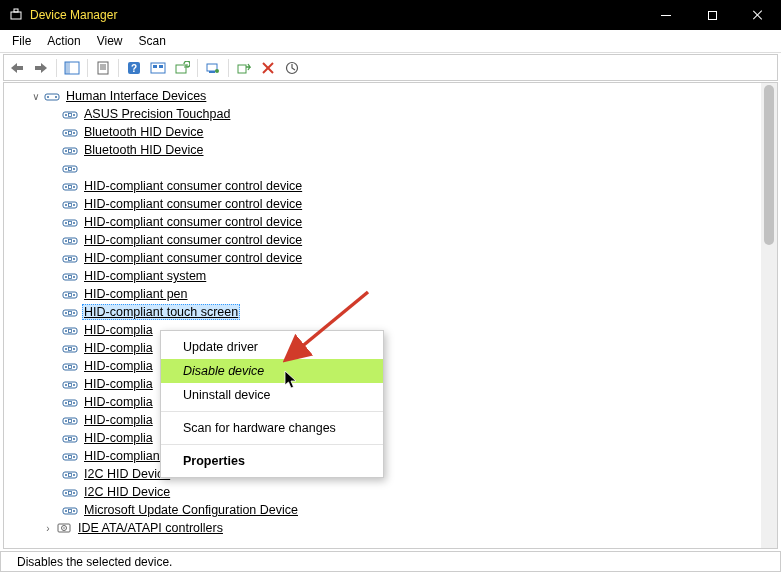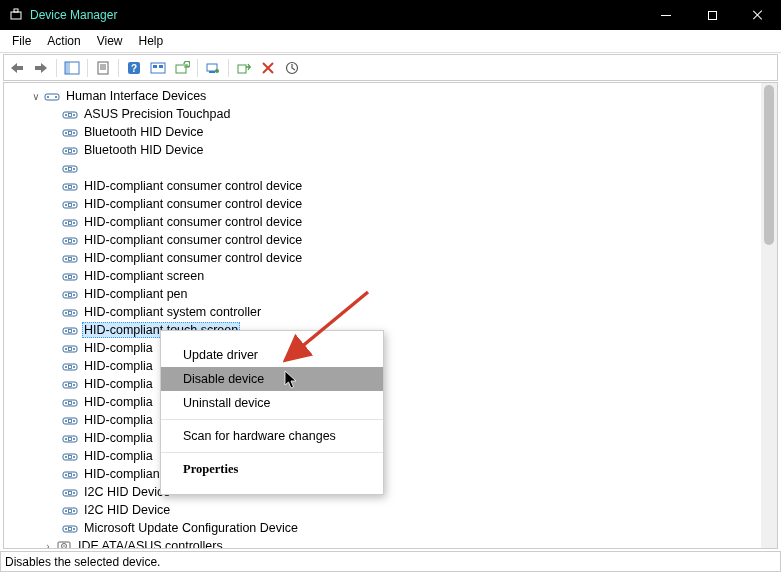"Device Manager" .titlebar { color: #5eead4 -> #fde047 }
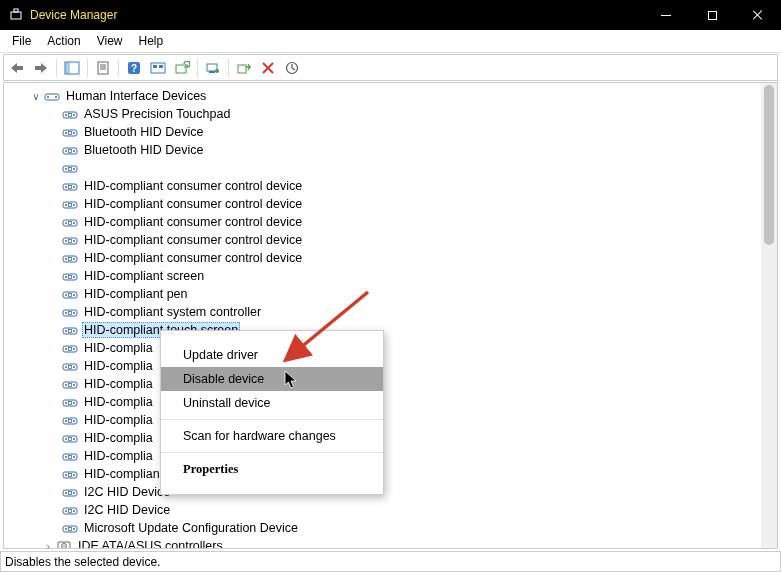"Help" div.menuitem { text: Help -> Scan }
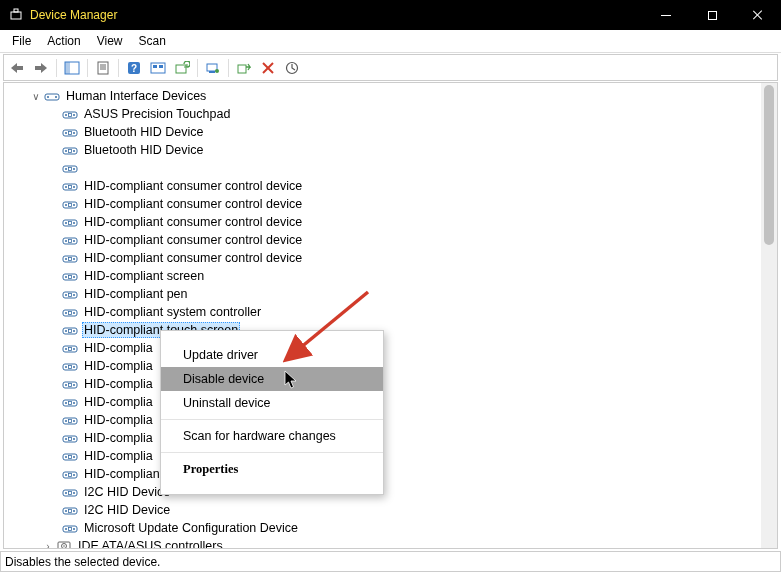"Human Interface Devices" .row .label { text-decoration: none -> underline }
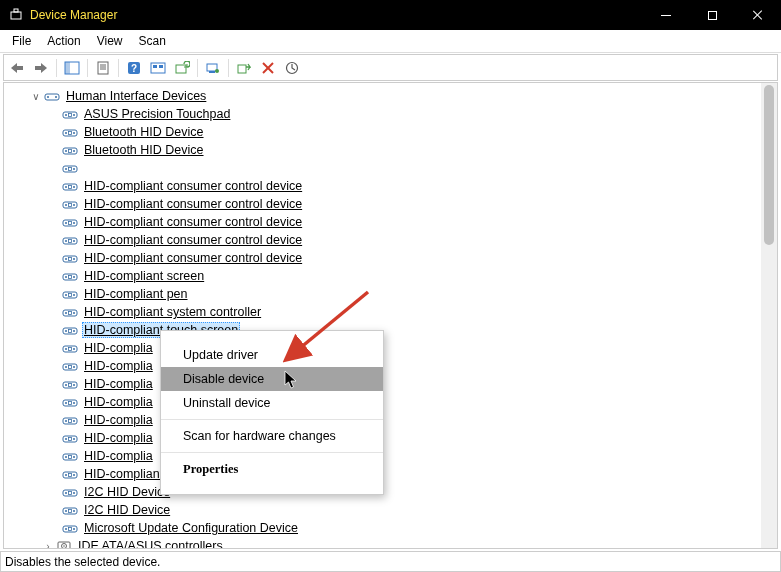"HID-compliant screen" span.label { text: screen -> system }
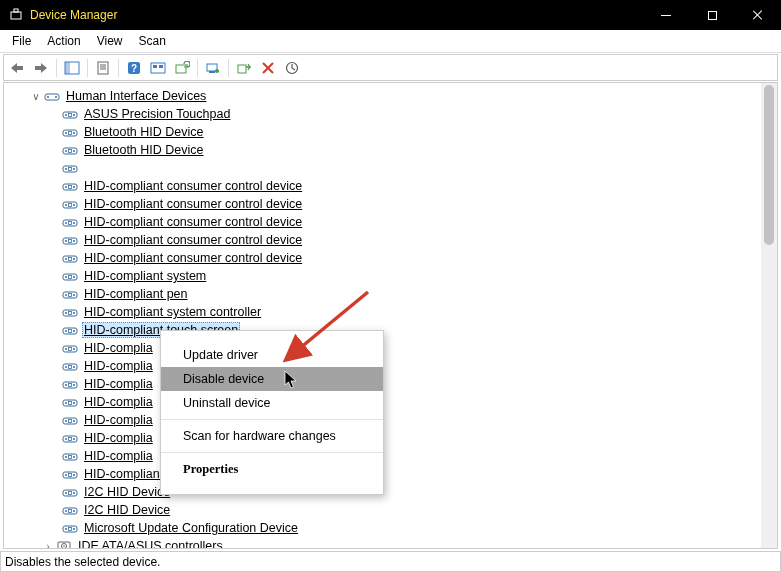"HID-compliant system controller" div.row { html: <div> <span> <svg> <rect></rect> <circle></circle> <circle></circle> <rect></rect> </svg> </span> <span>HID-compliant system controller</span> </div> -> none }
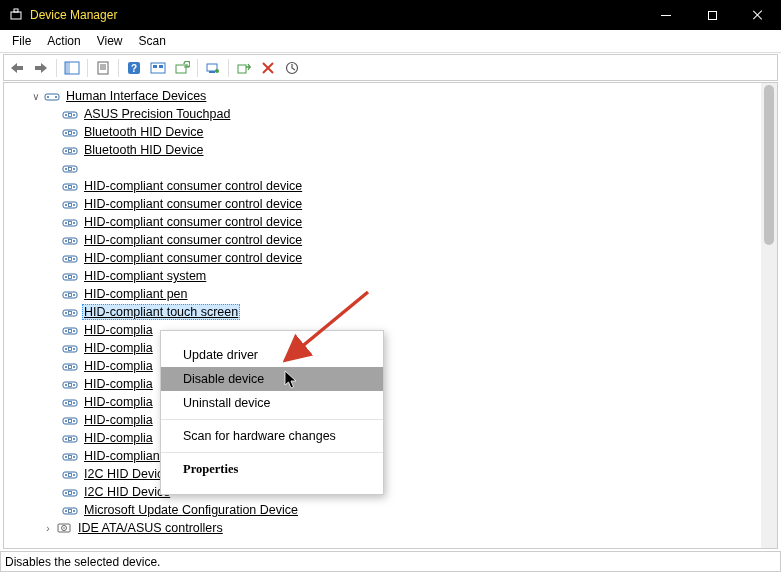"Update driver" .ctxmenu { padding: 12px 0 -> 4px 0 }
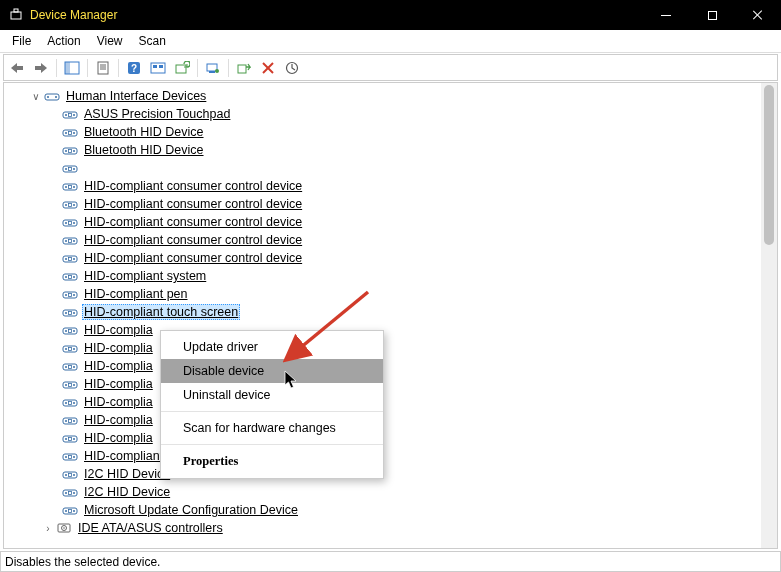"Disable device" .ctxitem.hover { background: #a3a3a3 -> #bef264; font-style: none -> italic }
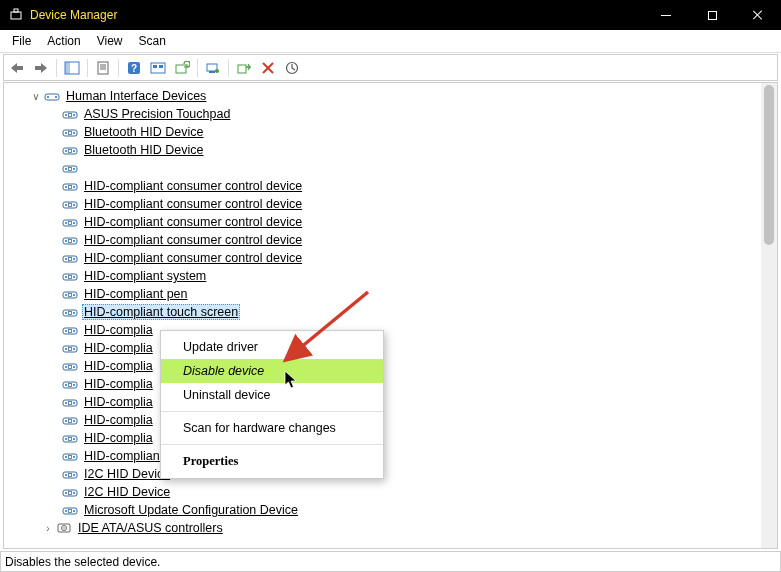"Properties" .ctxitem.bold { font-family: Liberation Serif, serif -> none }
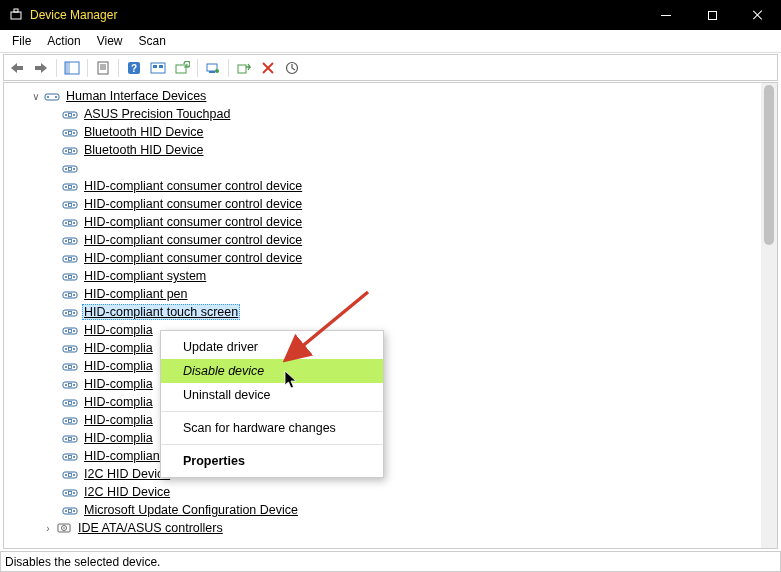"IDE ATA/ASUS controllers" span.label { text: ATA/ASUS -> ATA/ATAPI }
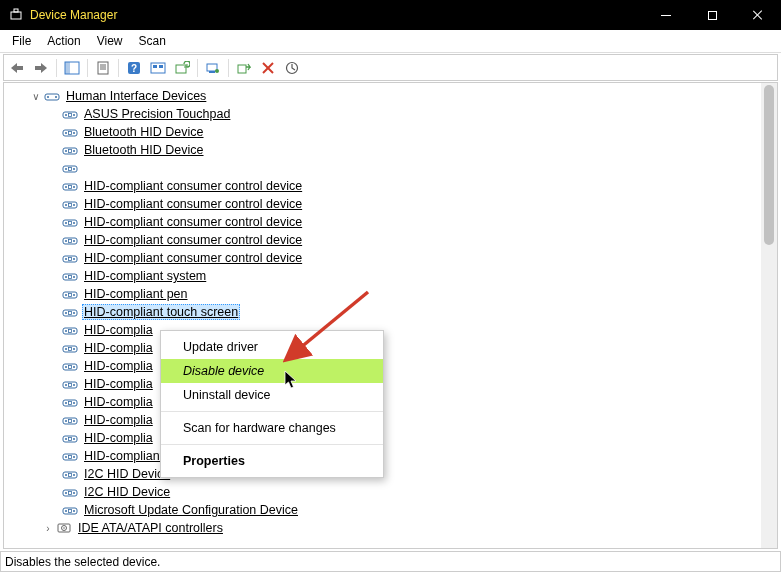"Disables the selected device." .statusbar { padding-left: 4px -> 16px }
